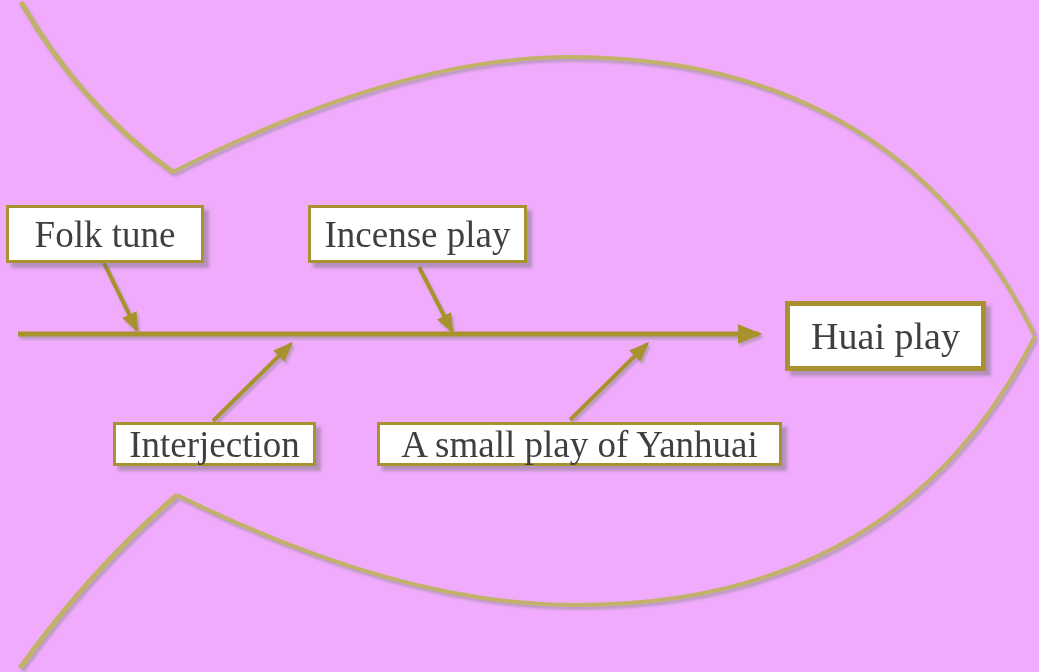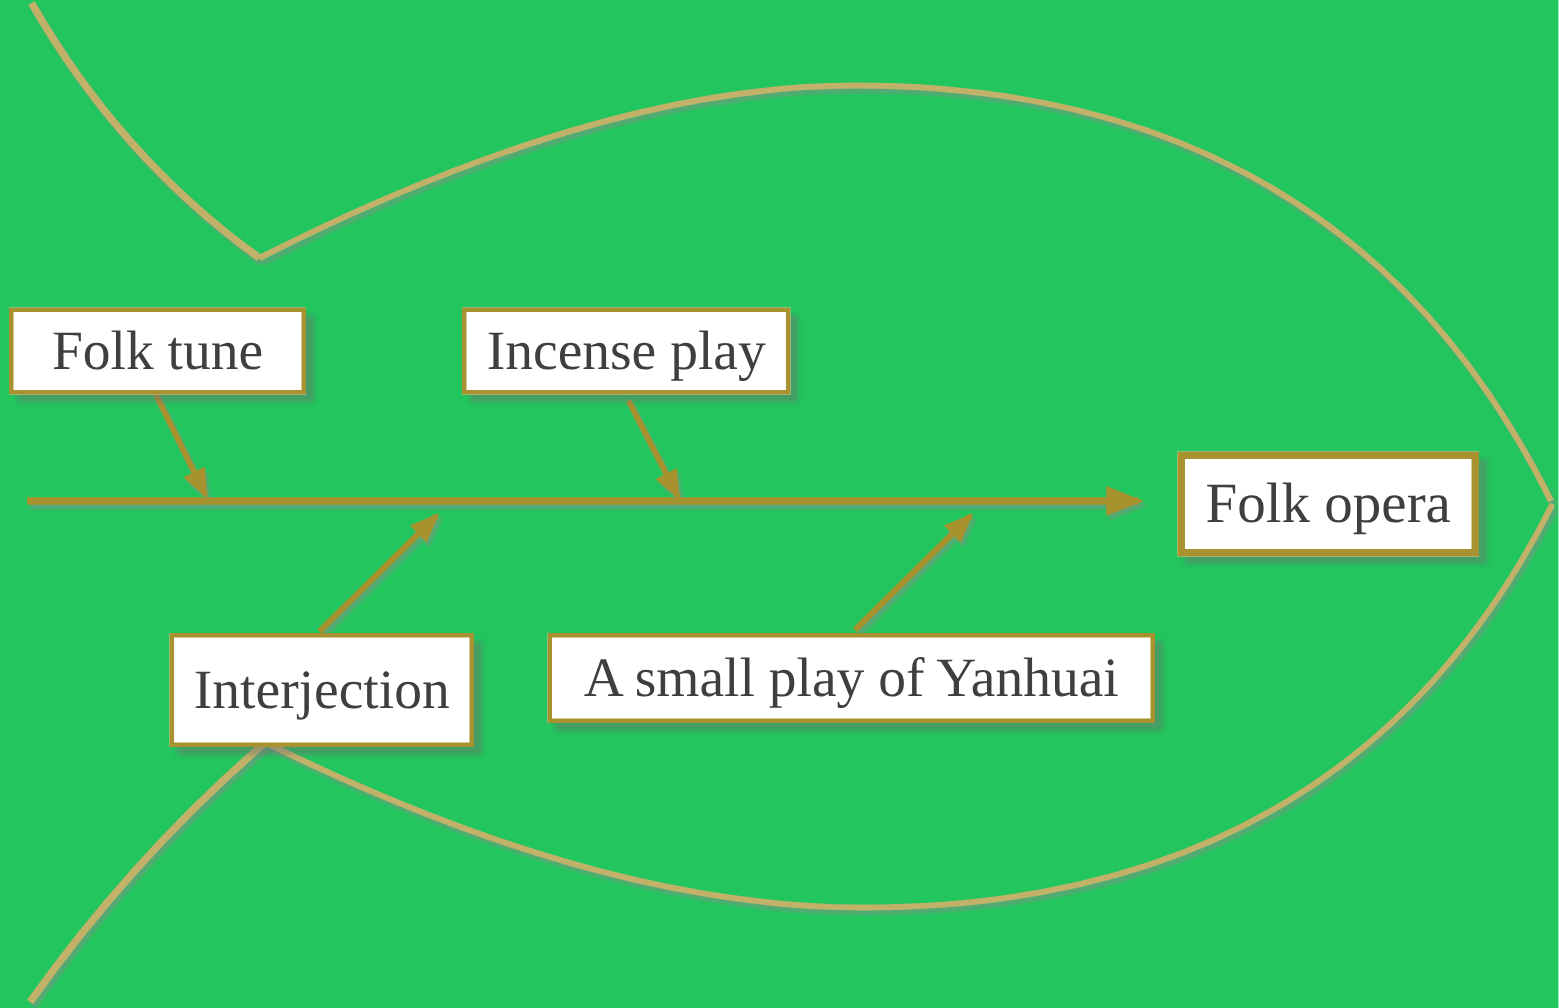"Folk tune" .stage { background: #22c55e -> #f0abfc }
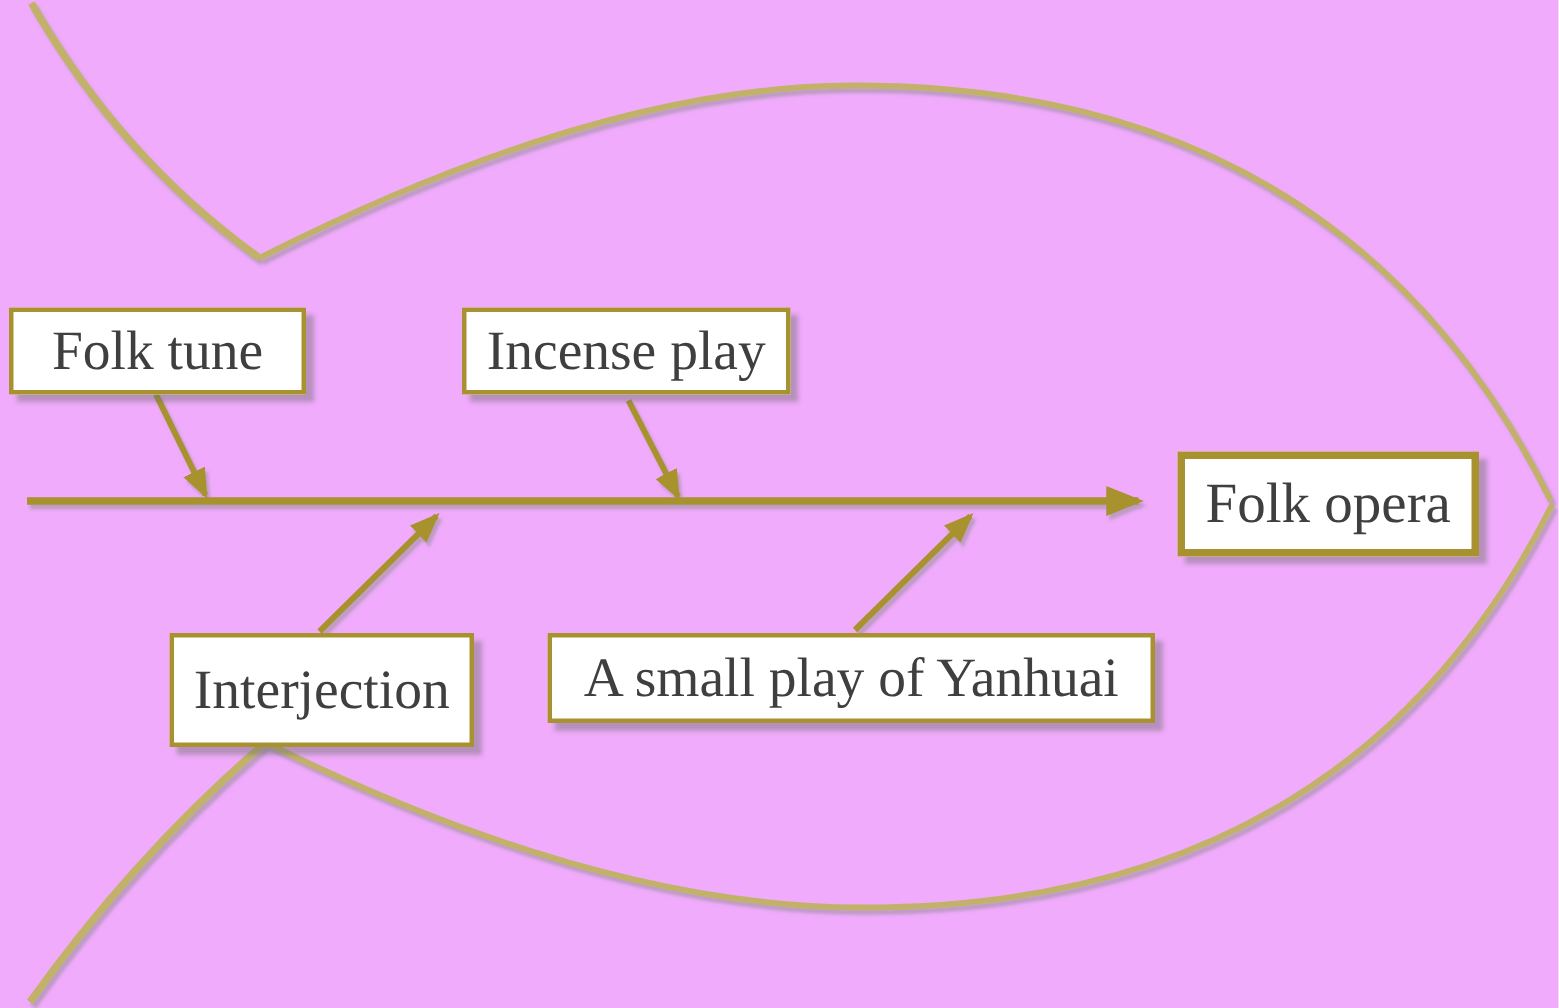"Folk opera" span { text: Folk opera -> Huai play }
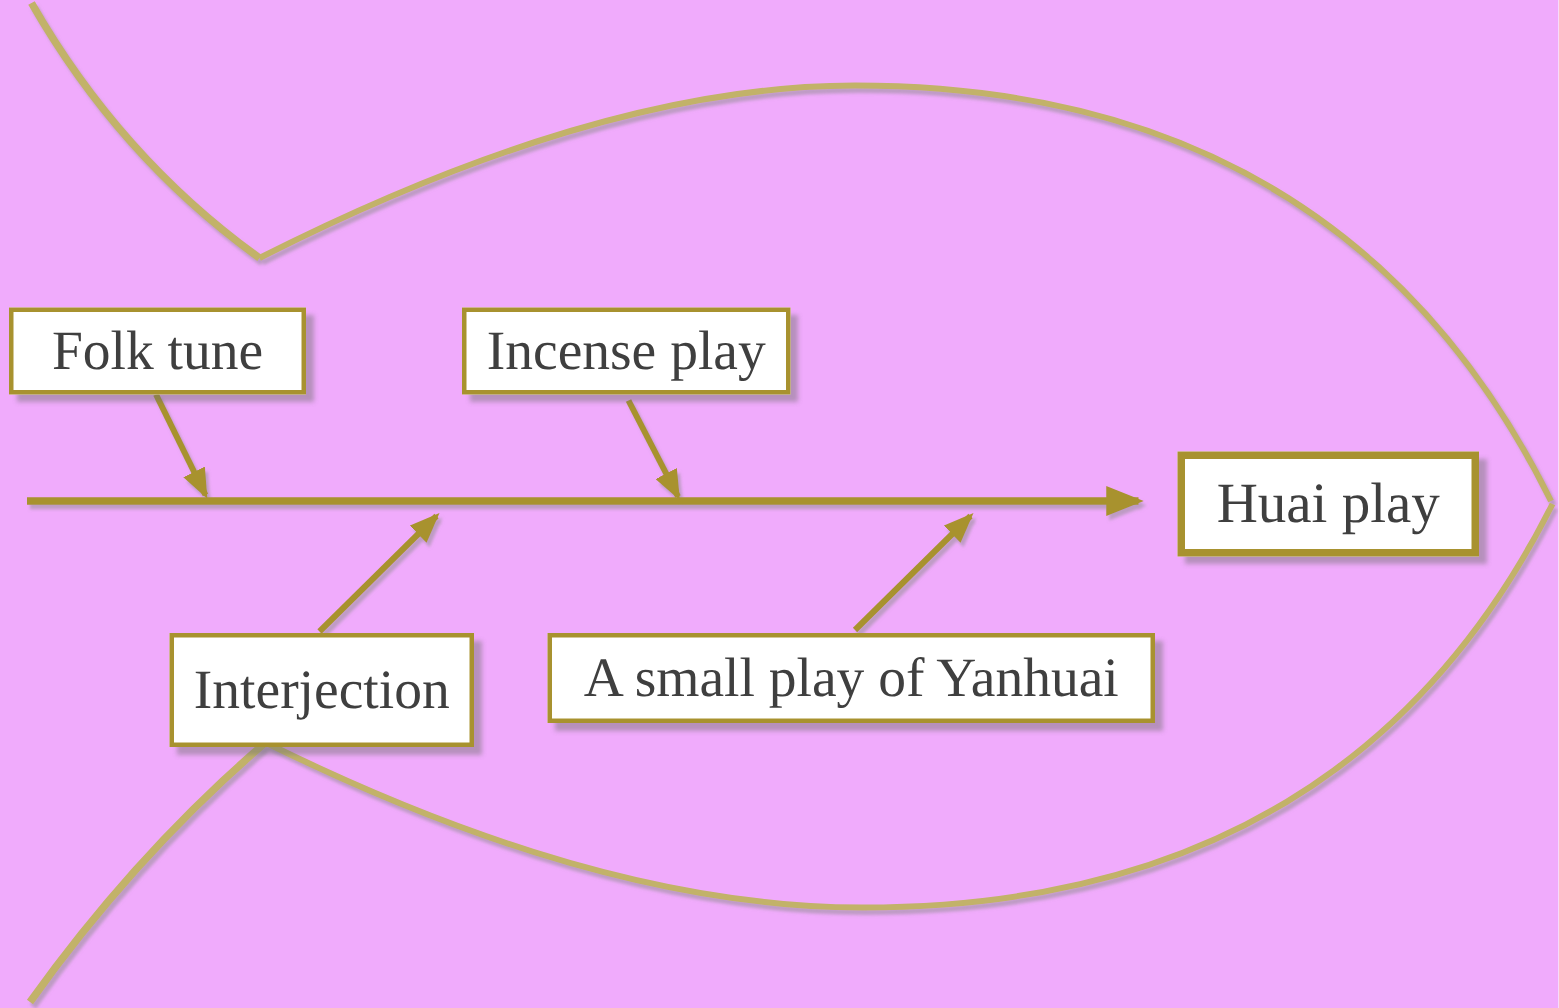"Interjection" .box-interjection { height: 76px -> 44px }
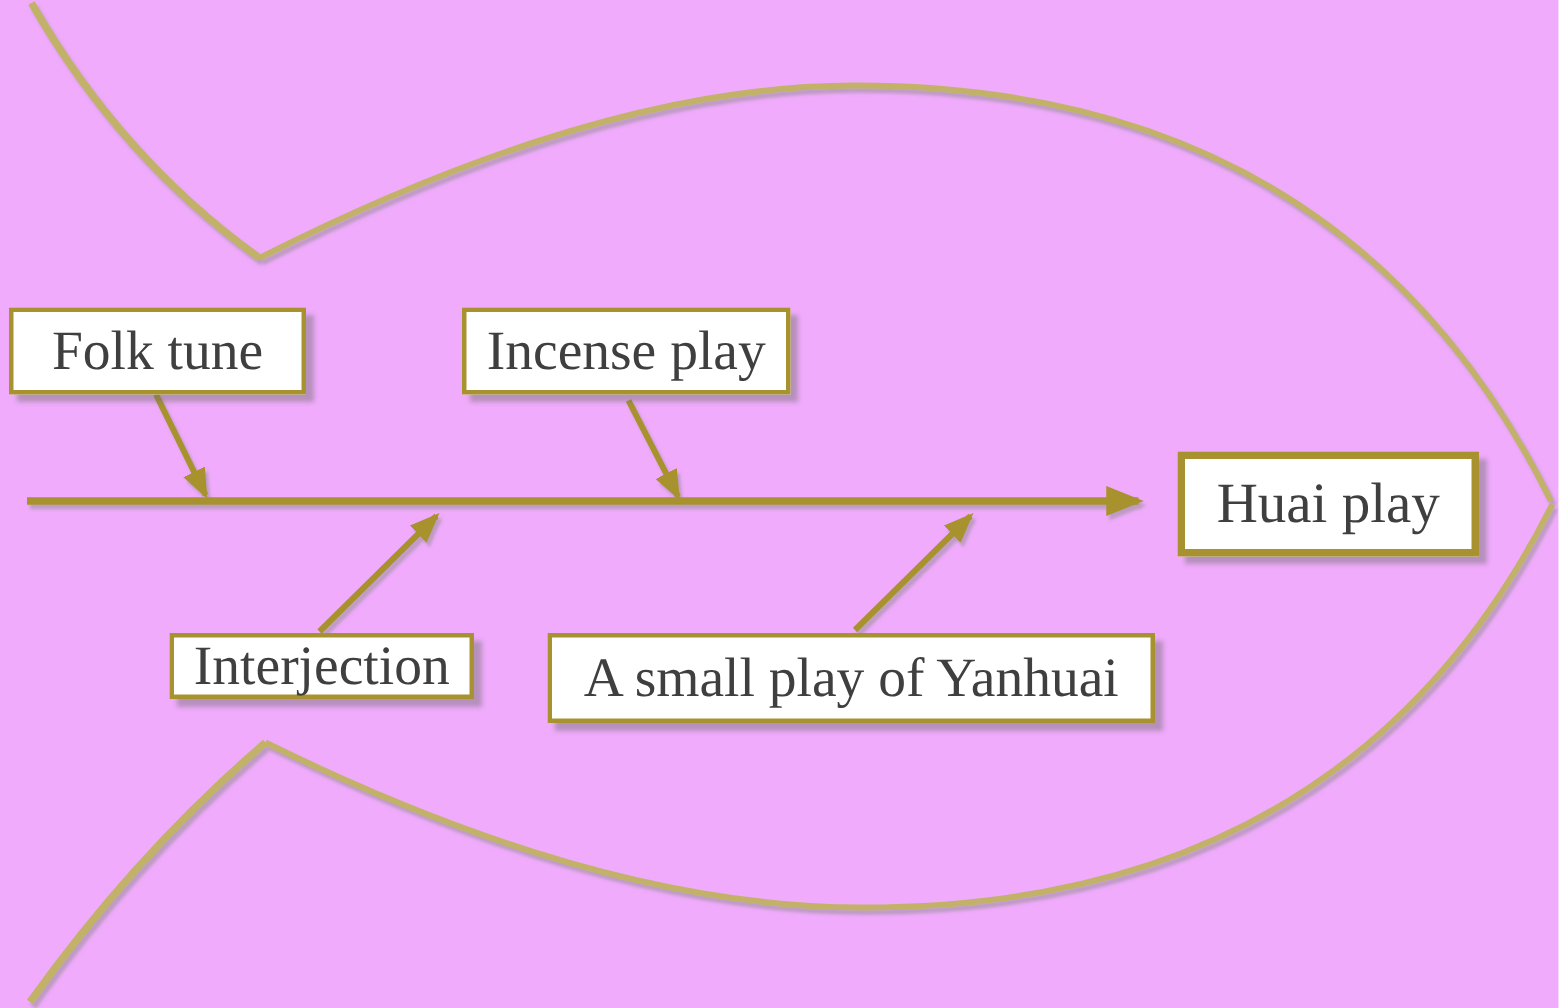"A small play of Yanhuai" .box-yanhuai { height: 60px -> 44px; left: 365px -> 377px }
